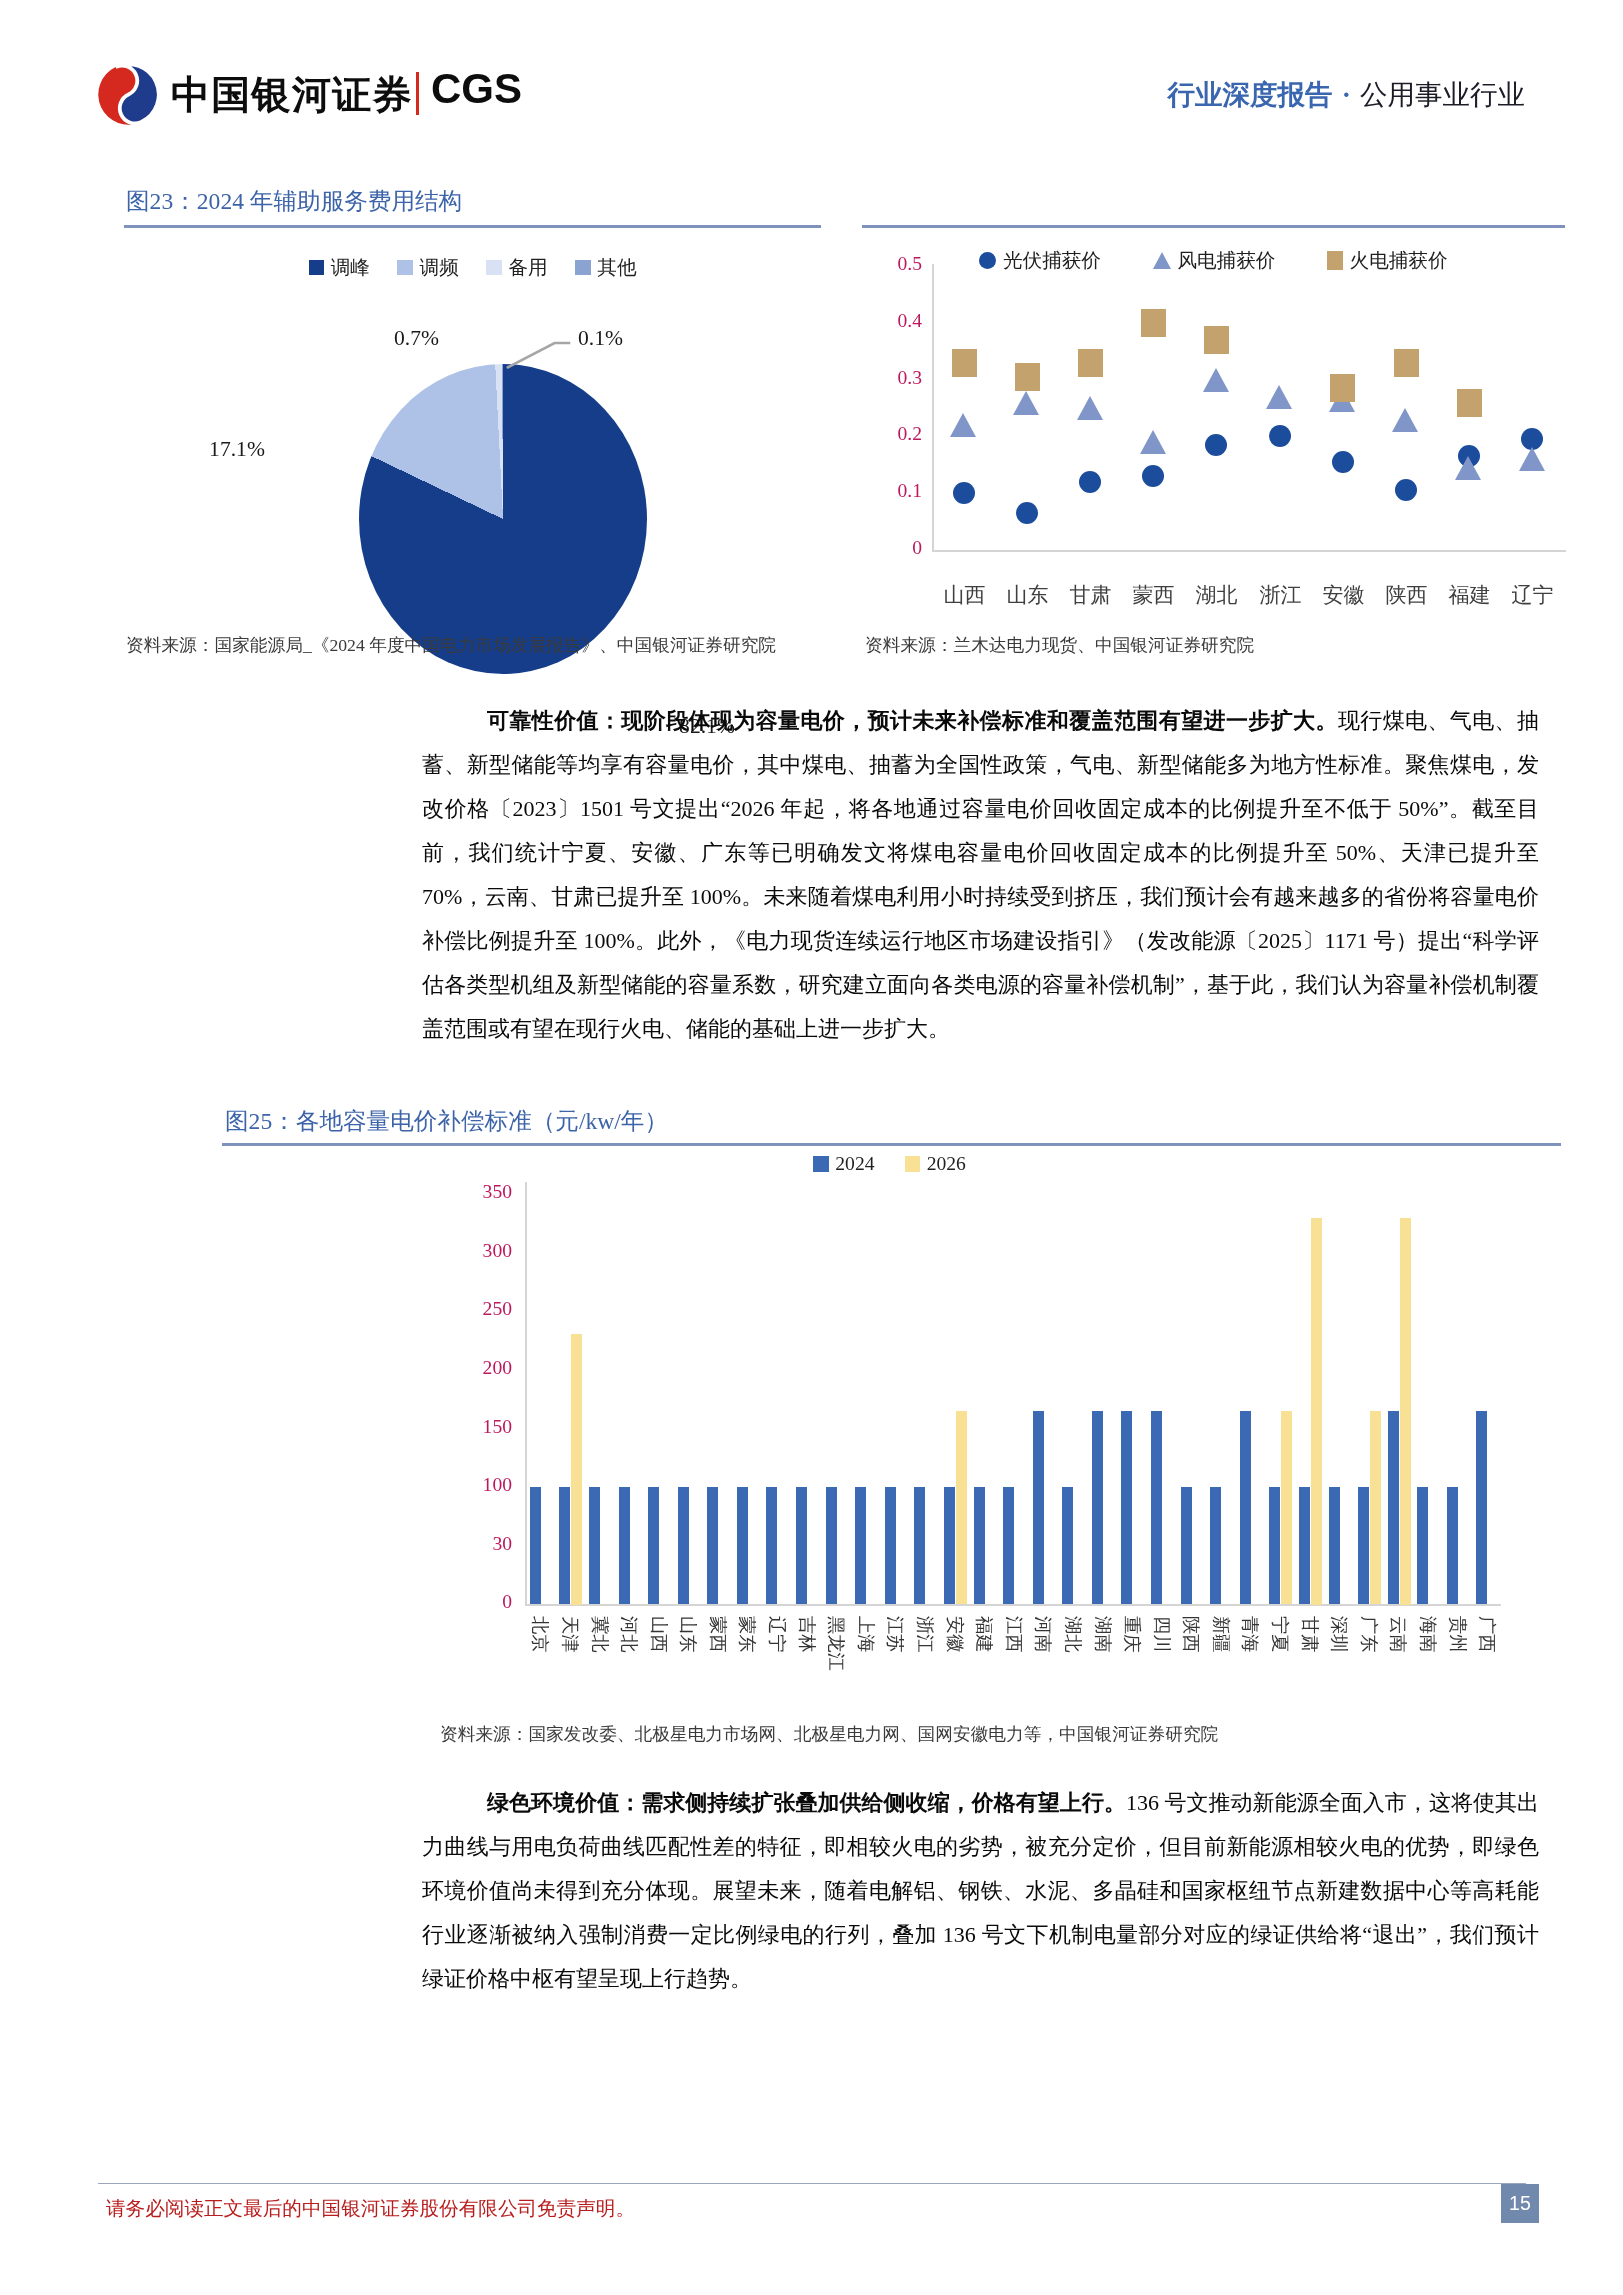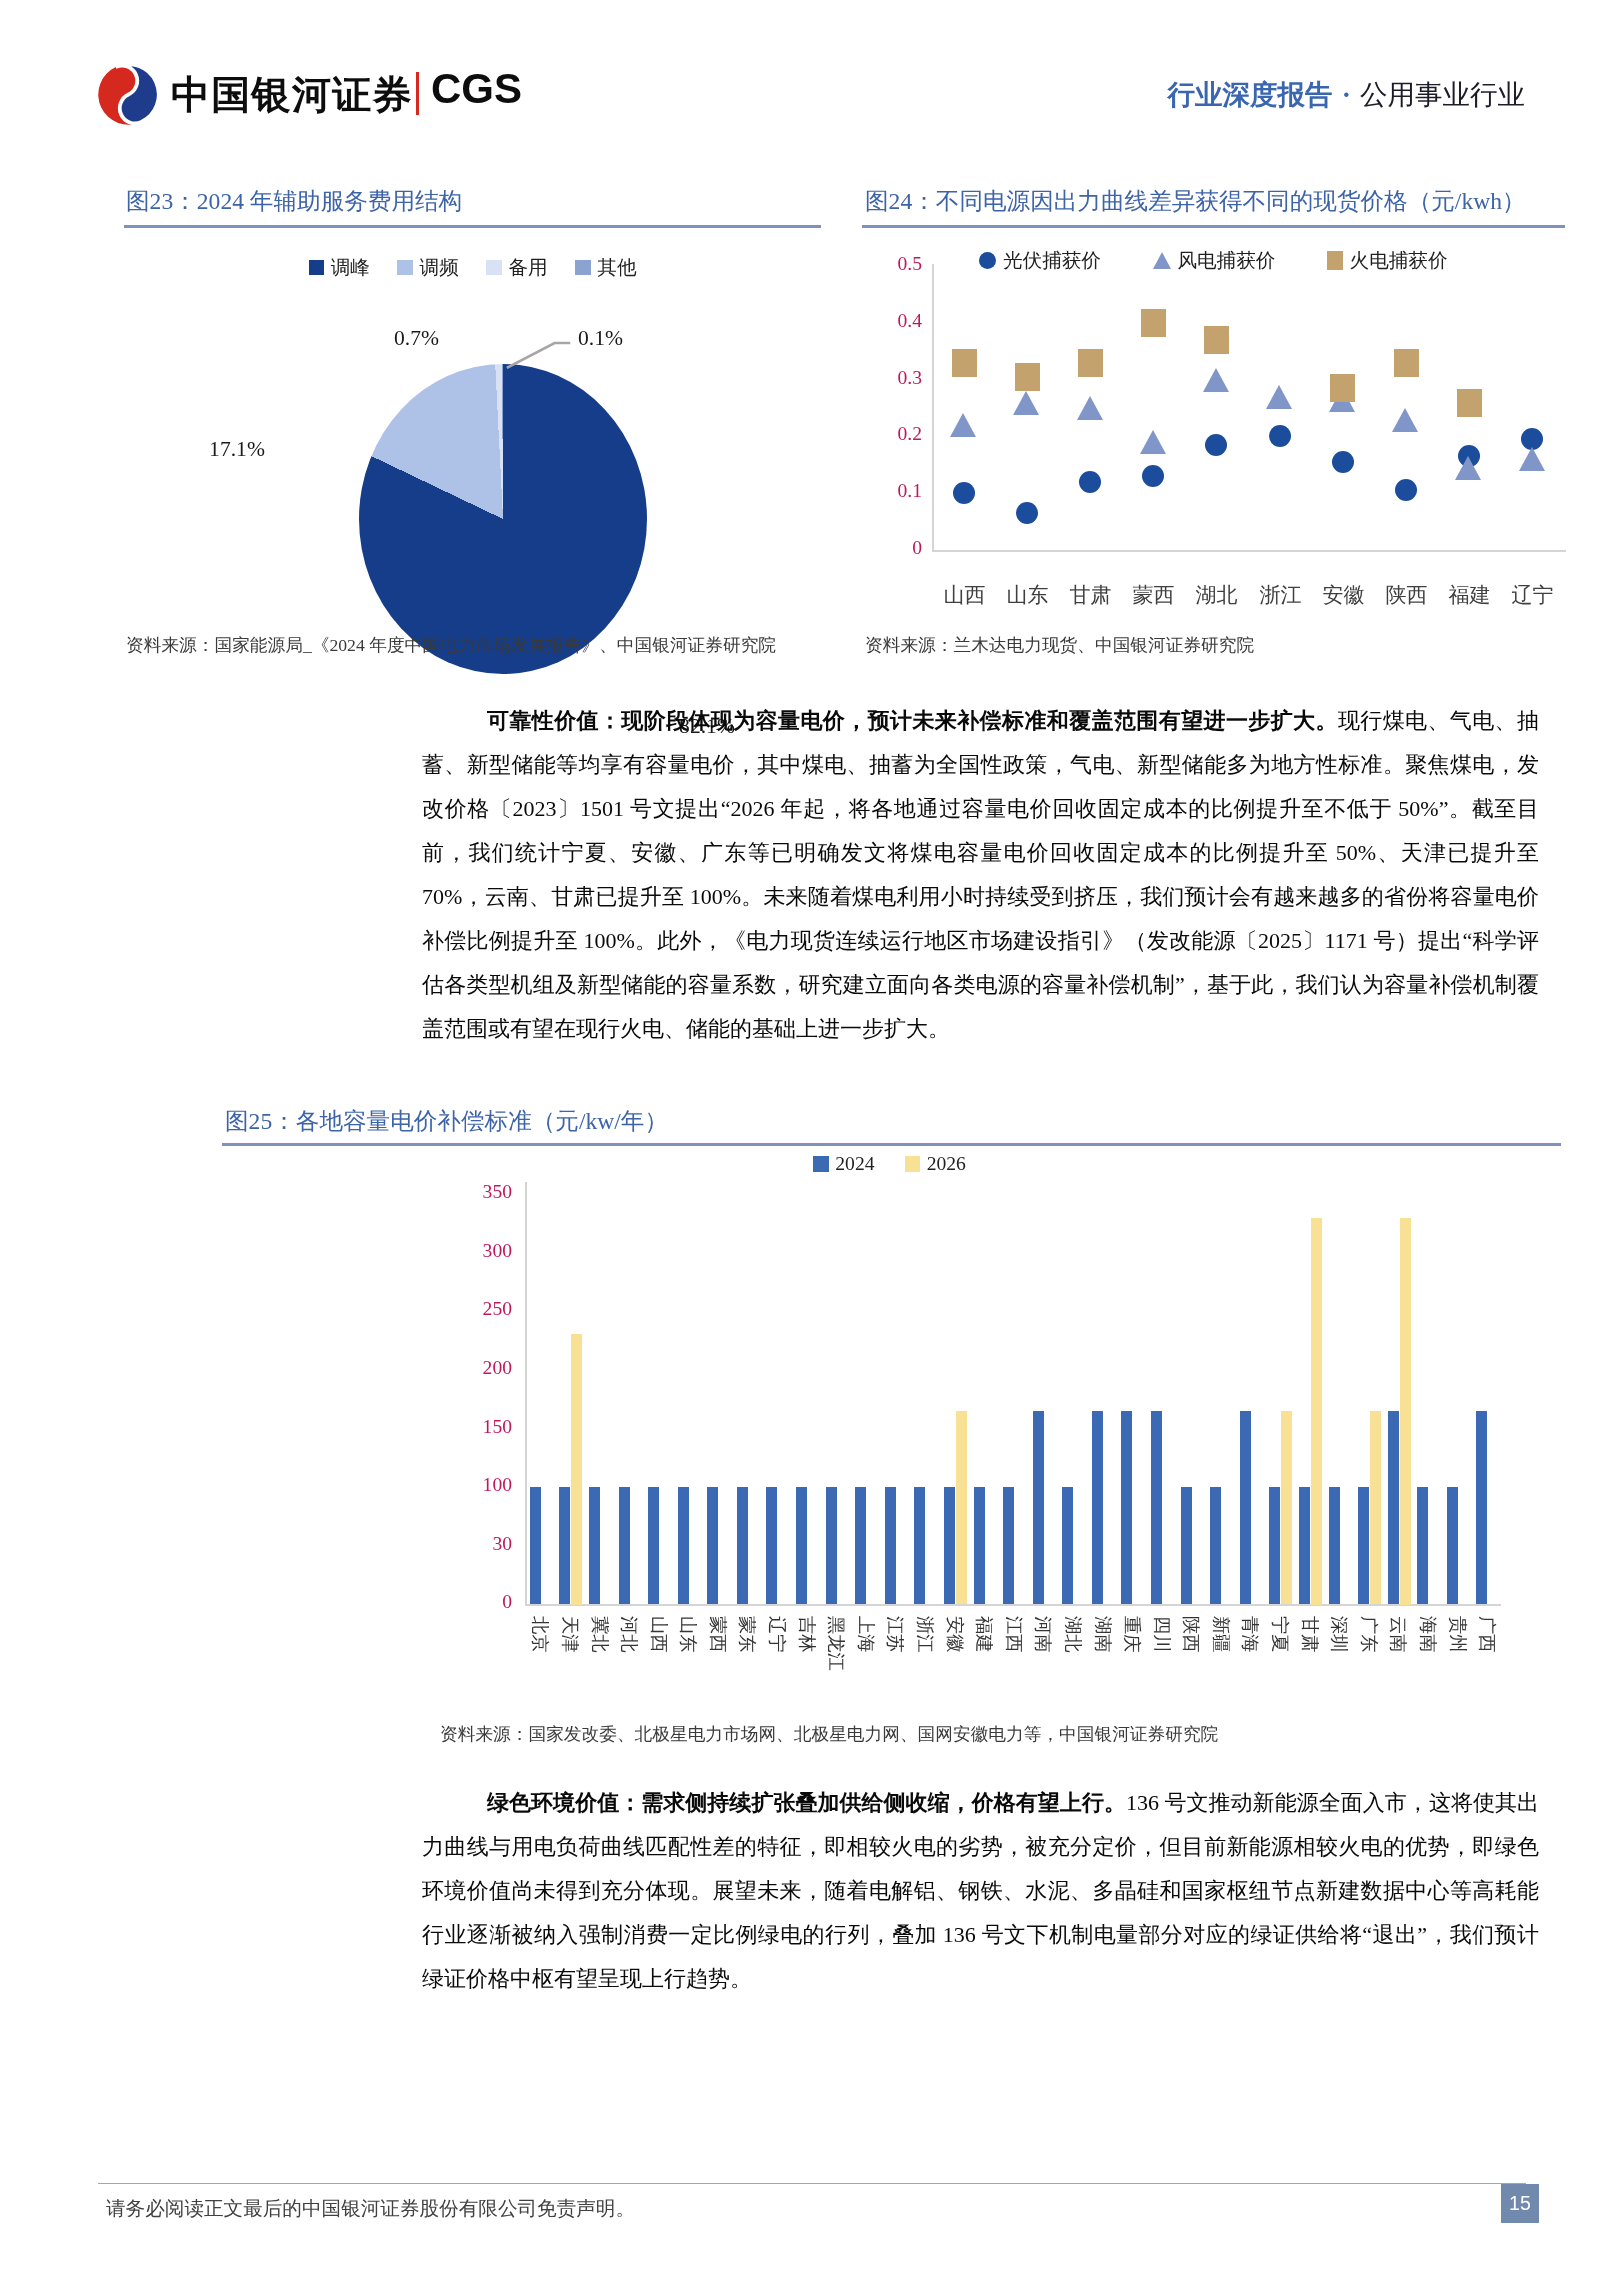"图24：不同电源因出力曲线差异获得不同的现货价格（元/kwh）" div.fig-title { html: <div>图24：不同电源因出力曲线差异获得不同的现货价格（元/kwh）</div> -> none }
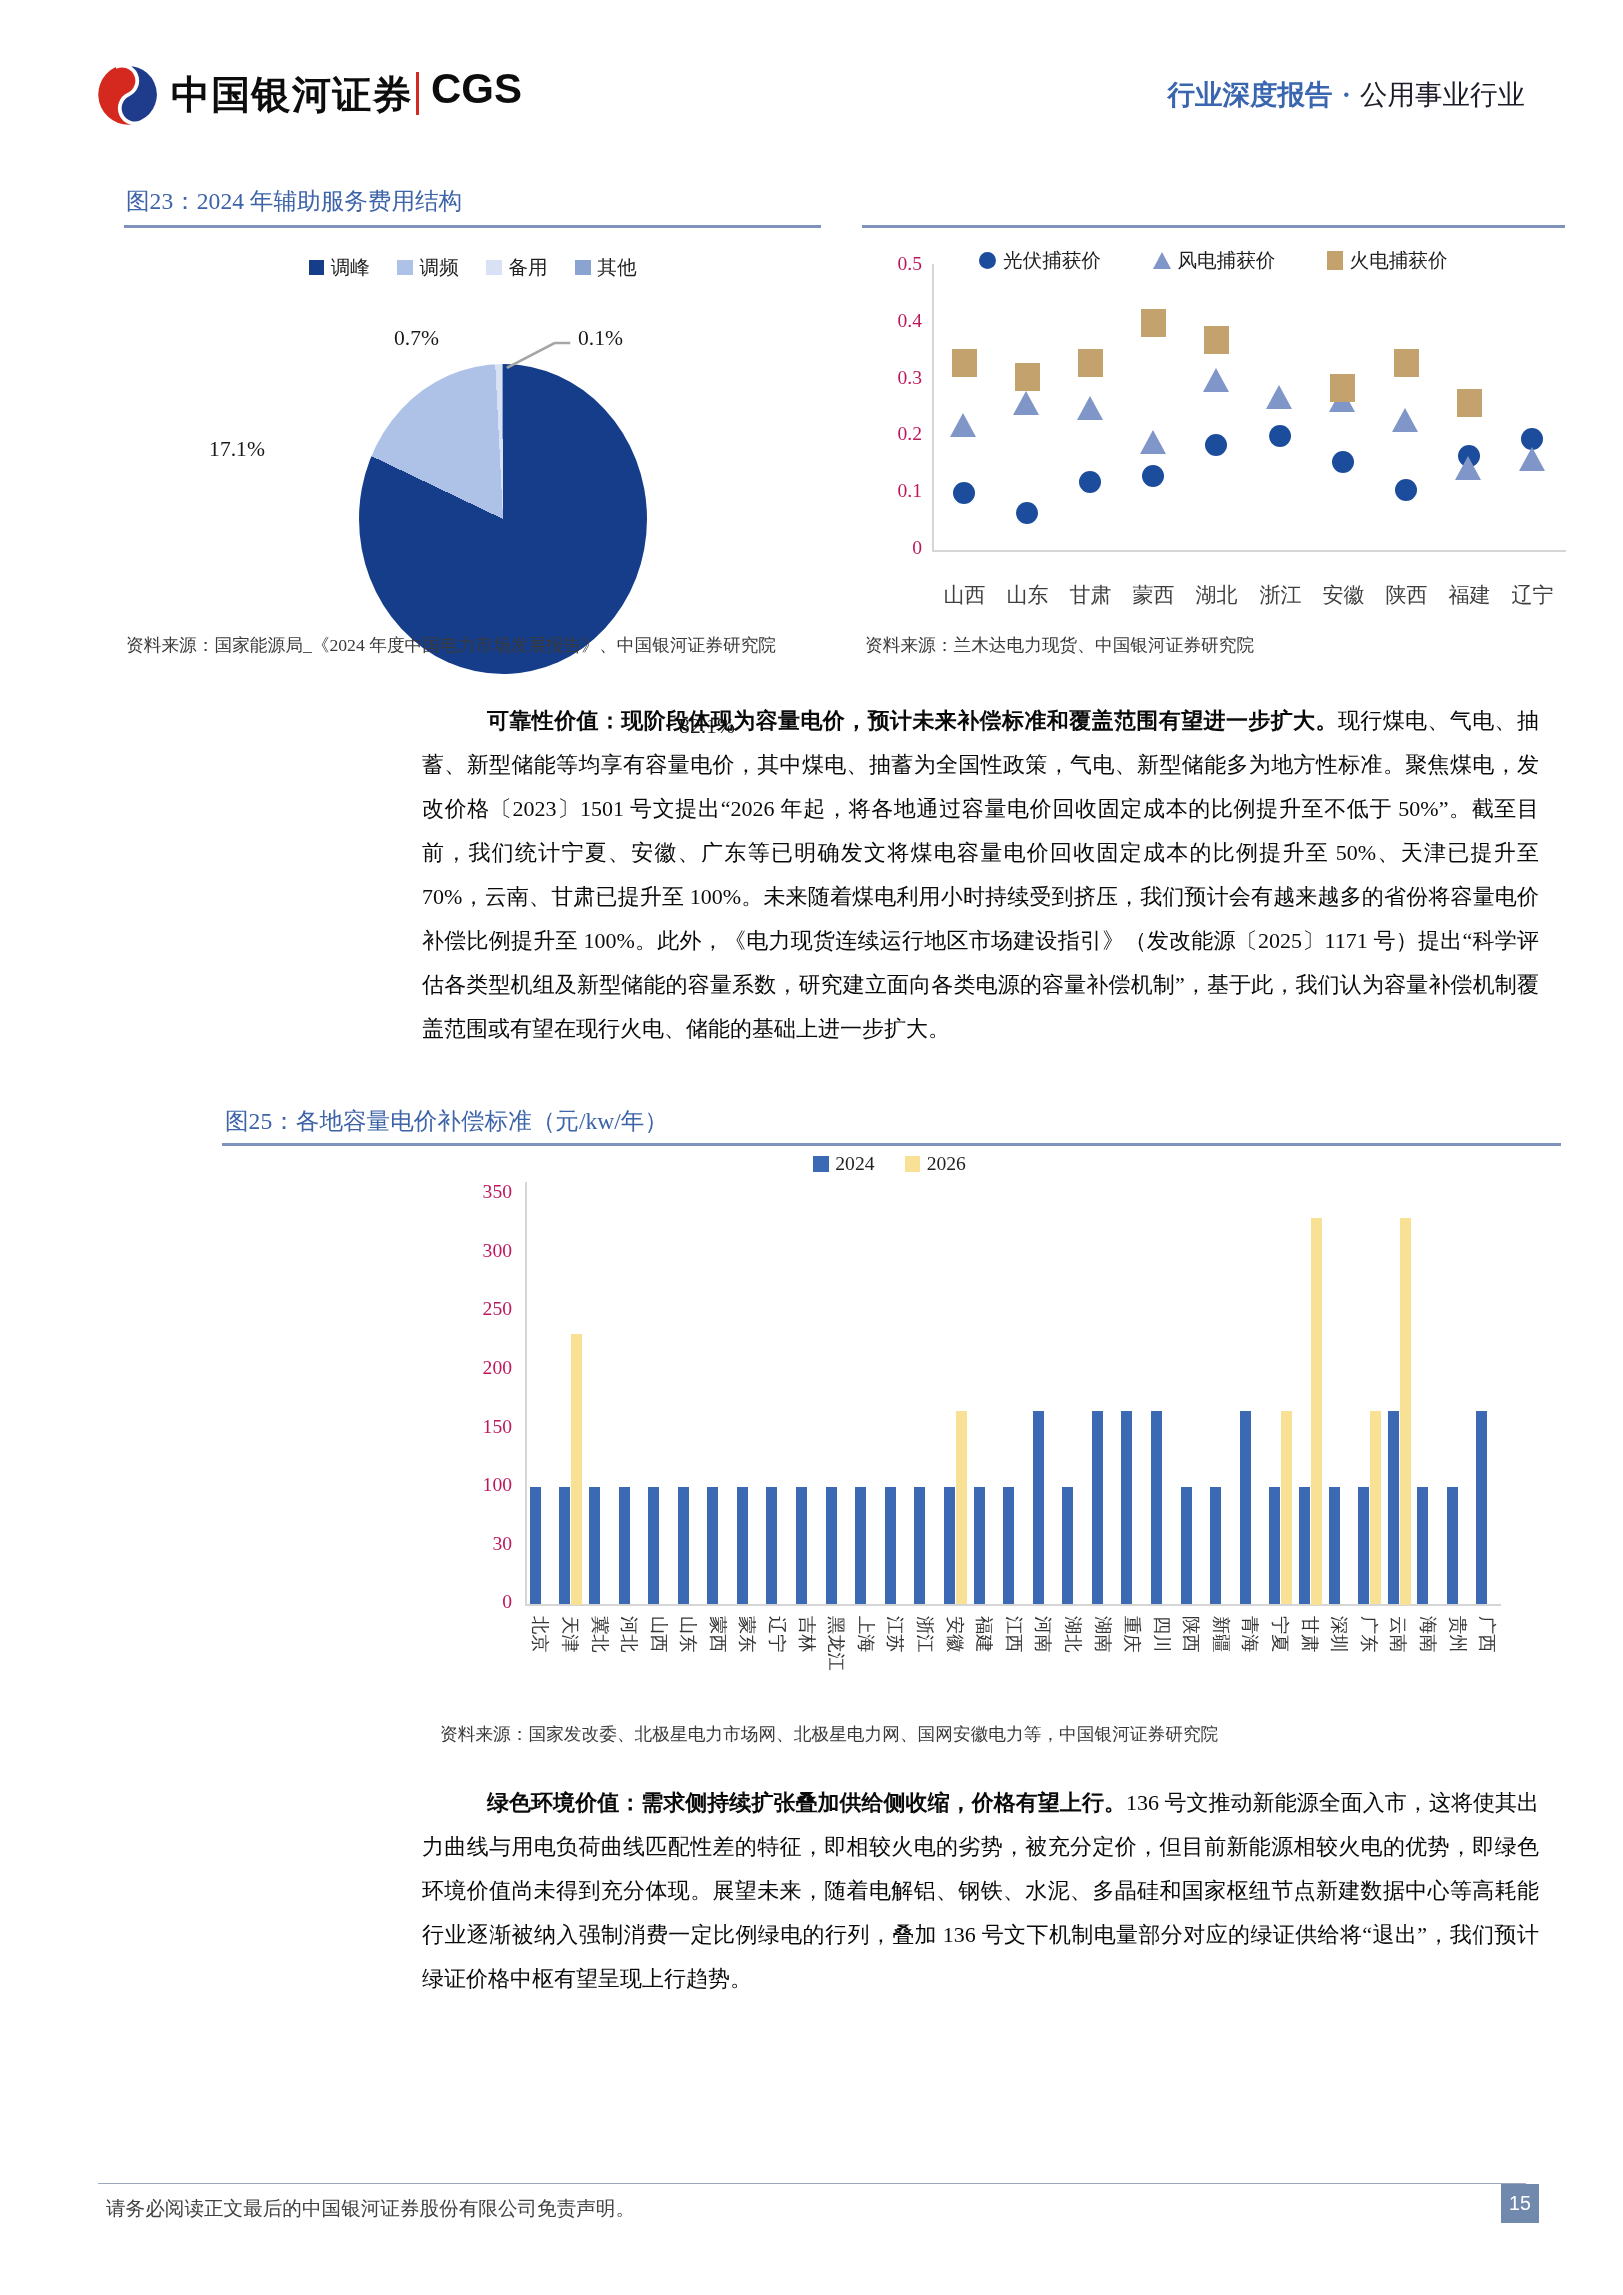"请务必阅读正文最后的中国银河证券股份有限公司免责声明。" .ft-text { color: #404040 -> #b91c1c }
